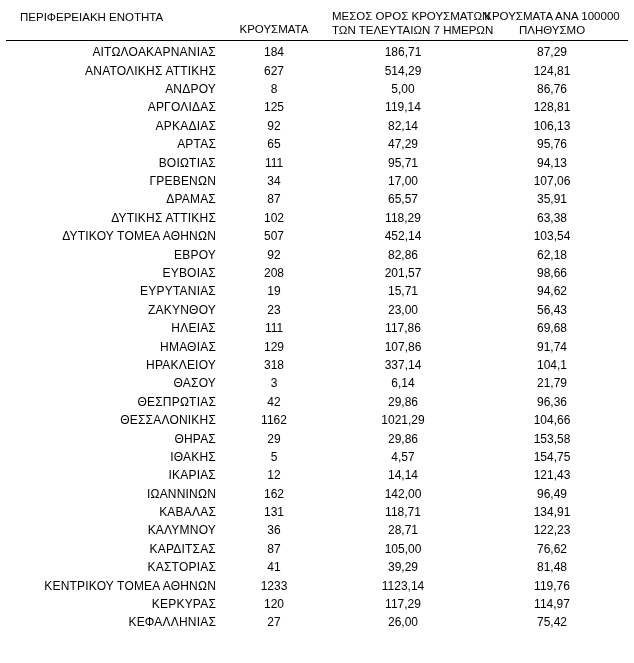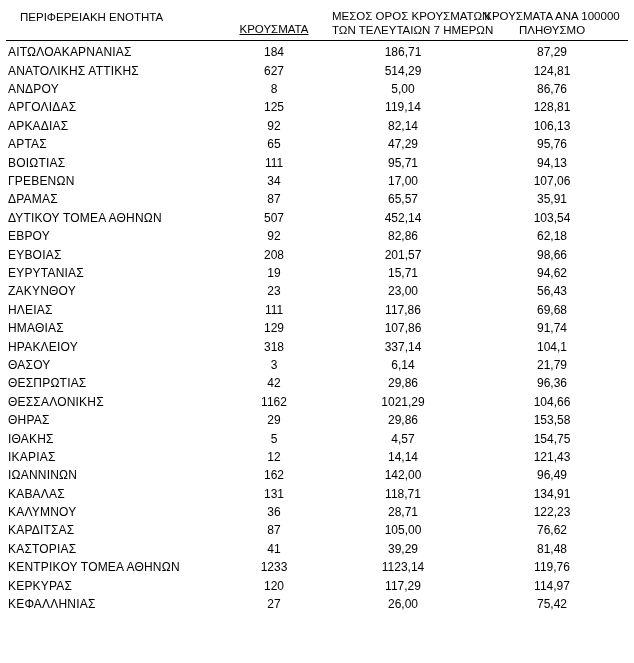"ΚΡΟΥΣΜΑΤΑ" thead th.h1 { text-decoration: underline -> none }
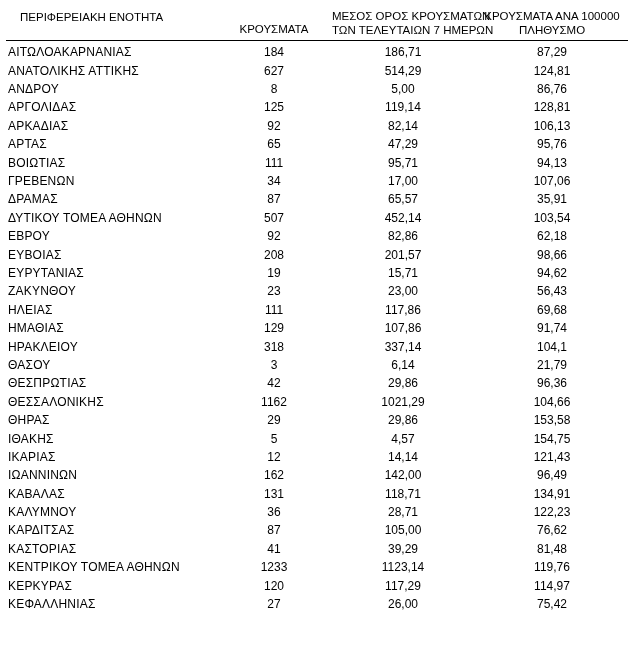"ΑΙΤΩΛΟΑΚΑΡΝΑΝΙΑΣ" tbody td.name { text-align: left -> right }
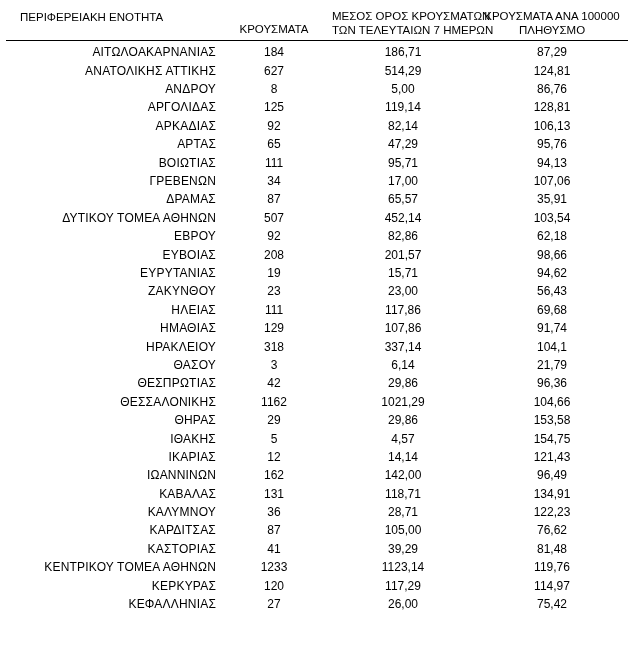"ΔΥΤΙΚΗΣ ΑΤΤΙΚΗΣ" tr { html: none -> <tr> <td>ΔΥΤΙΚΗΣ ΑΤΤΙΚΗΣ</td> <td>102</td> <td>118,29</td> <td>63,38</td> </tr> }
